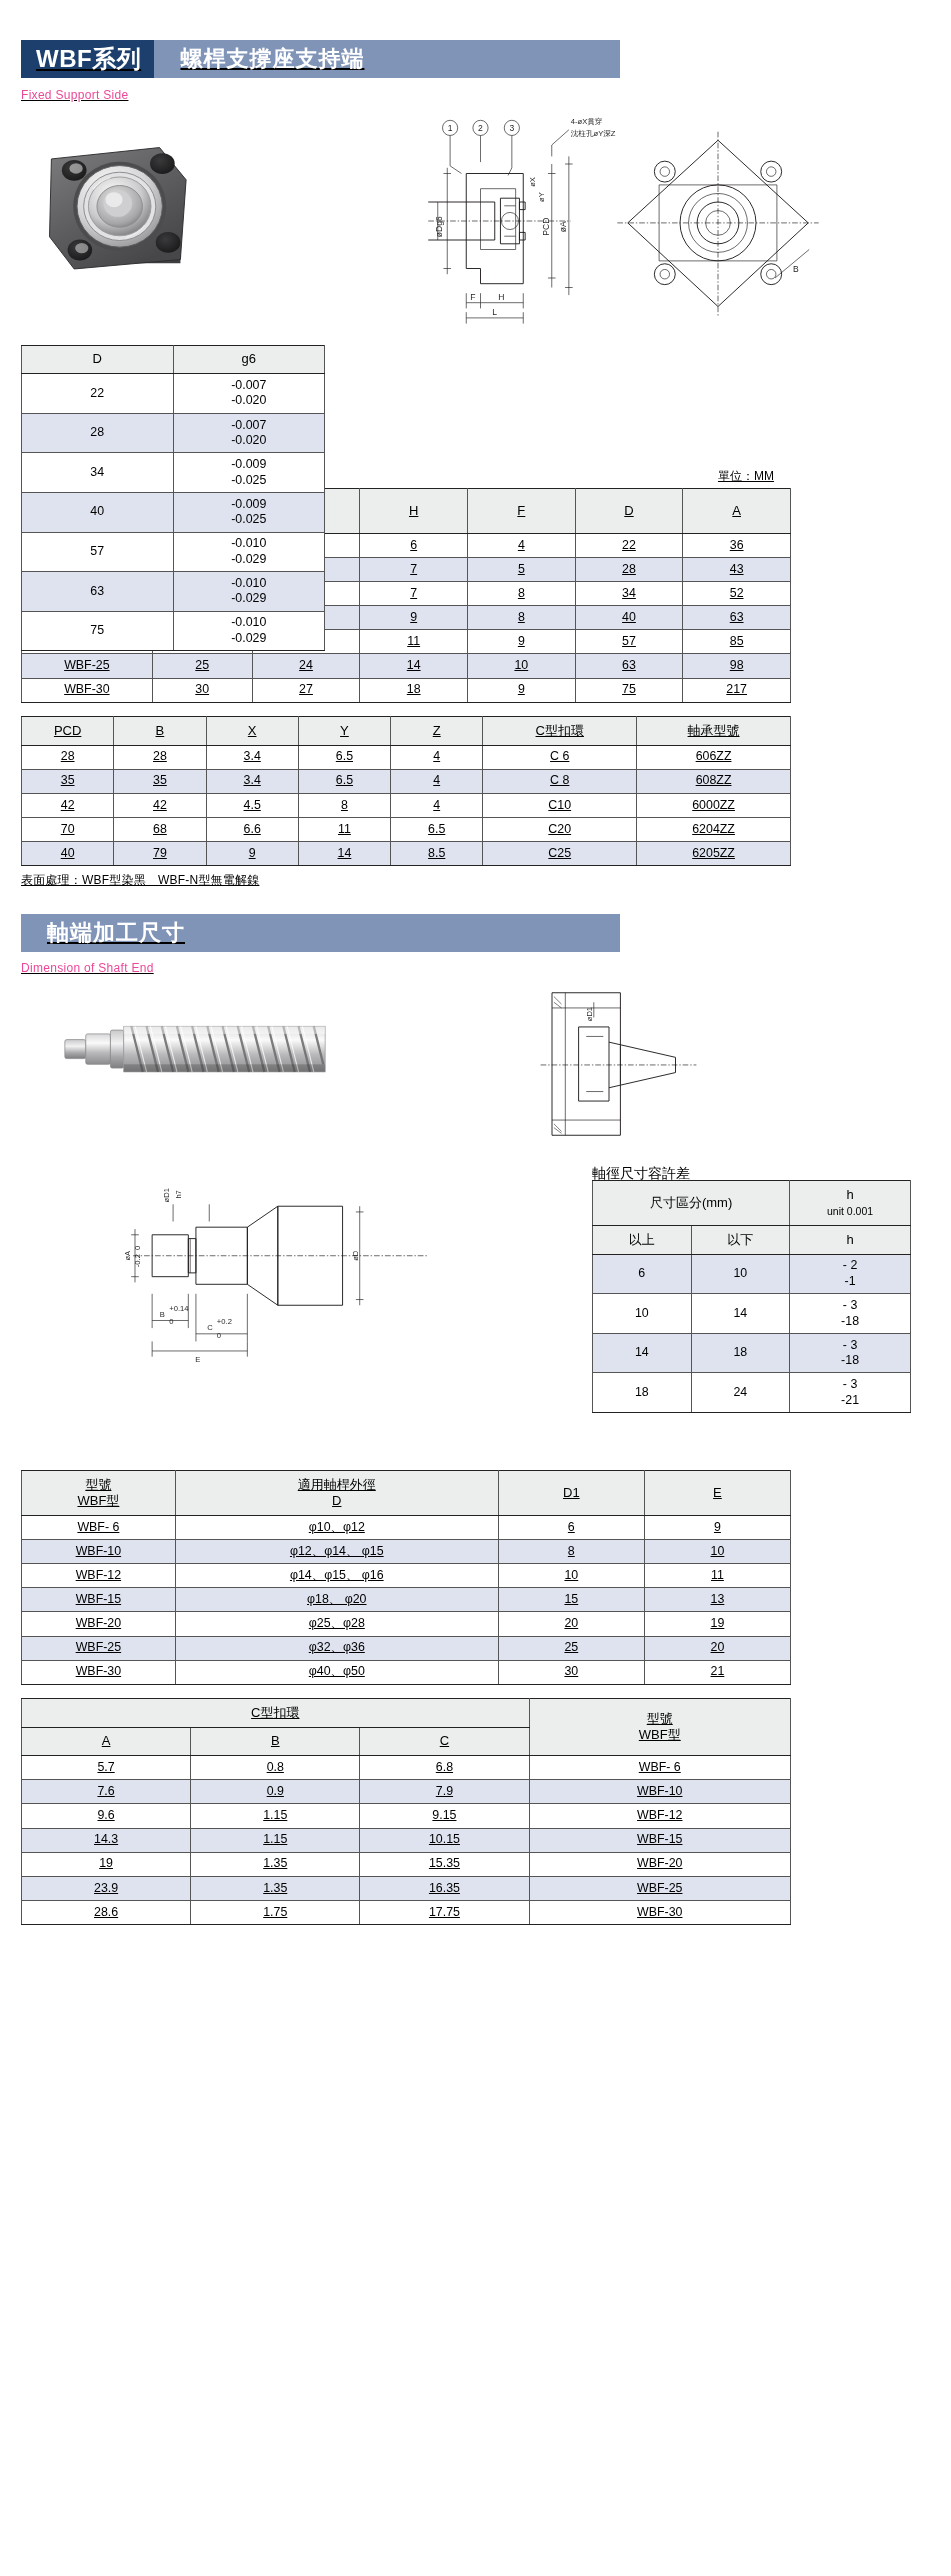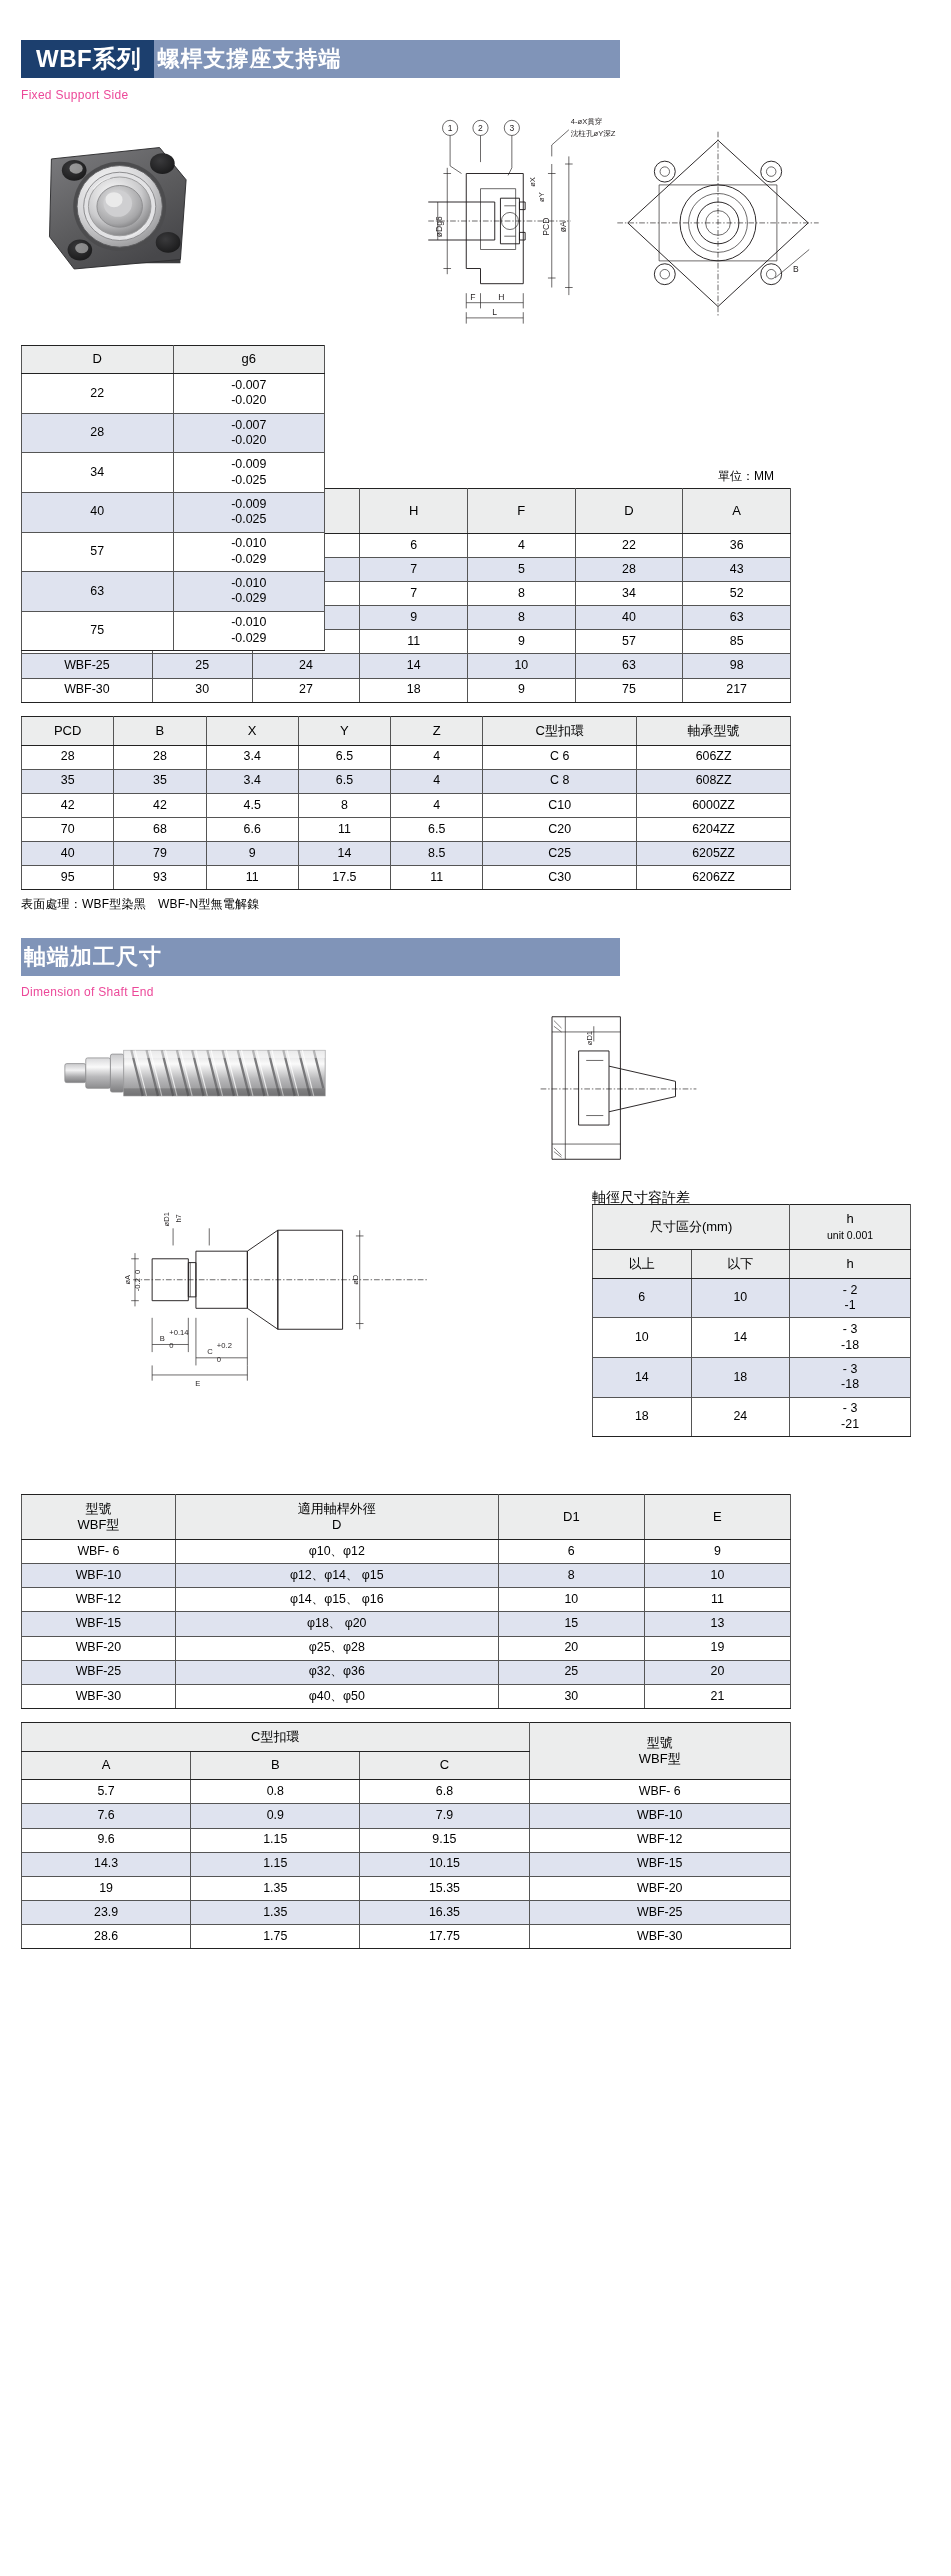"WBF系列" .page { text-decoration: none -> underline }
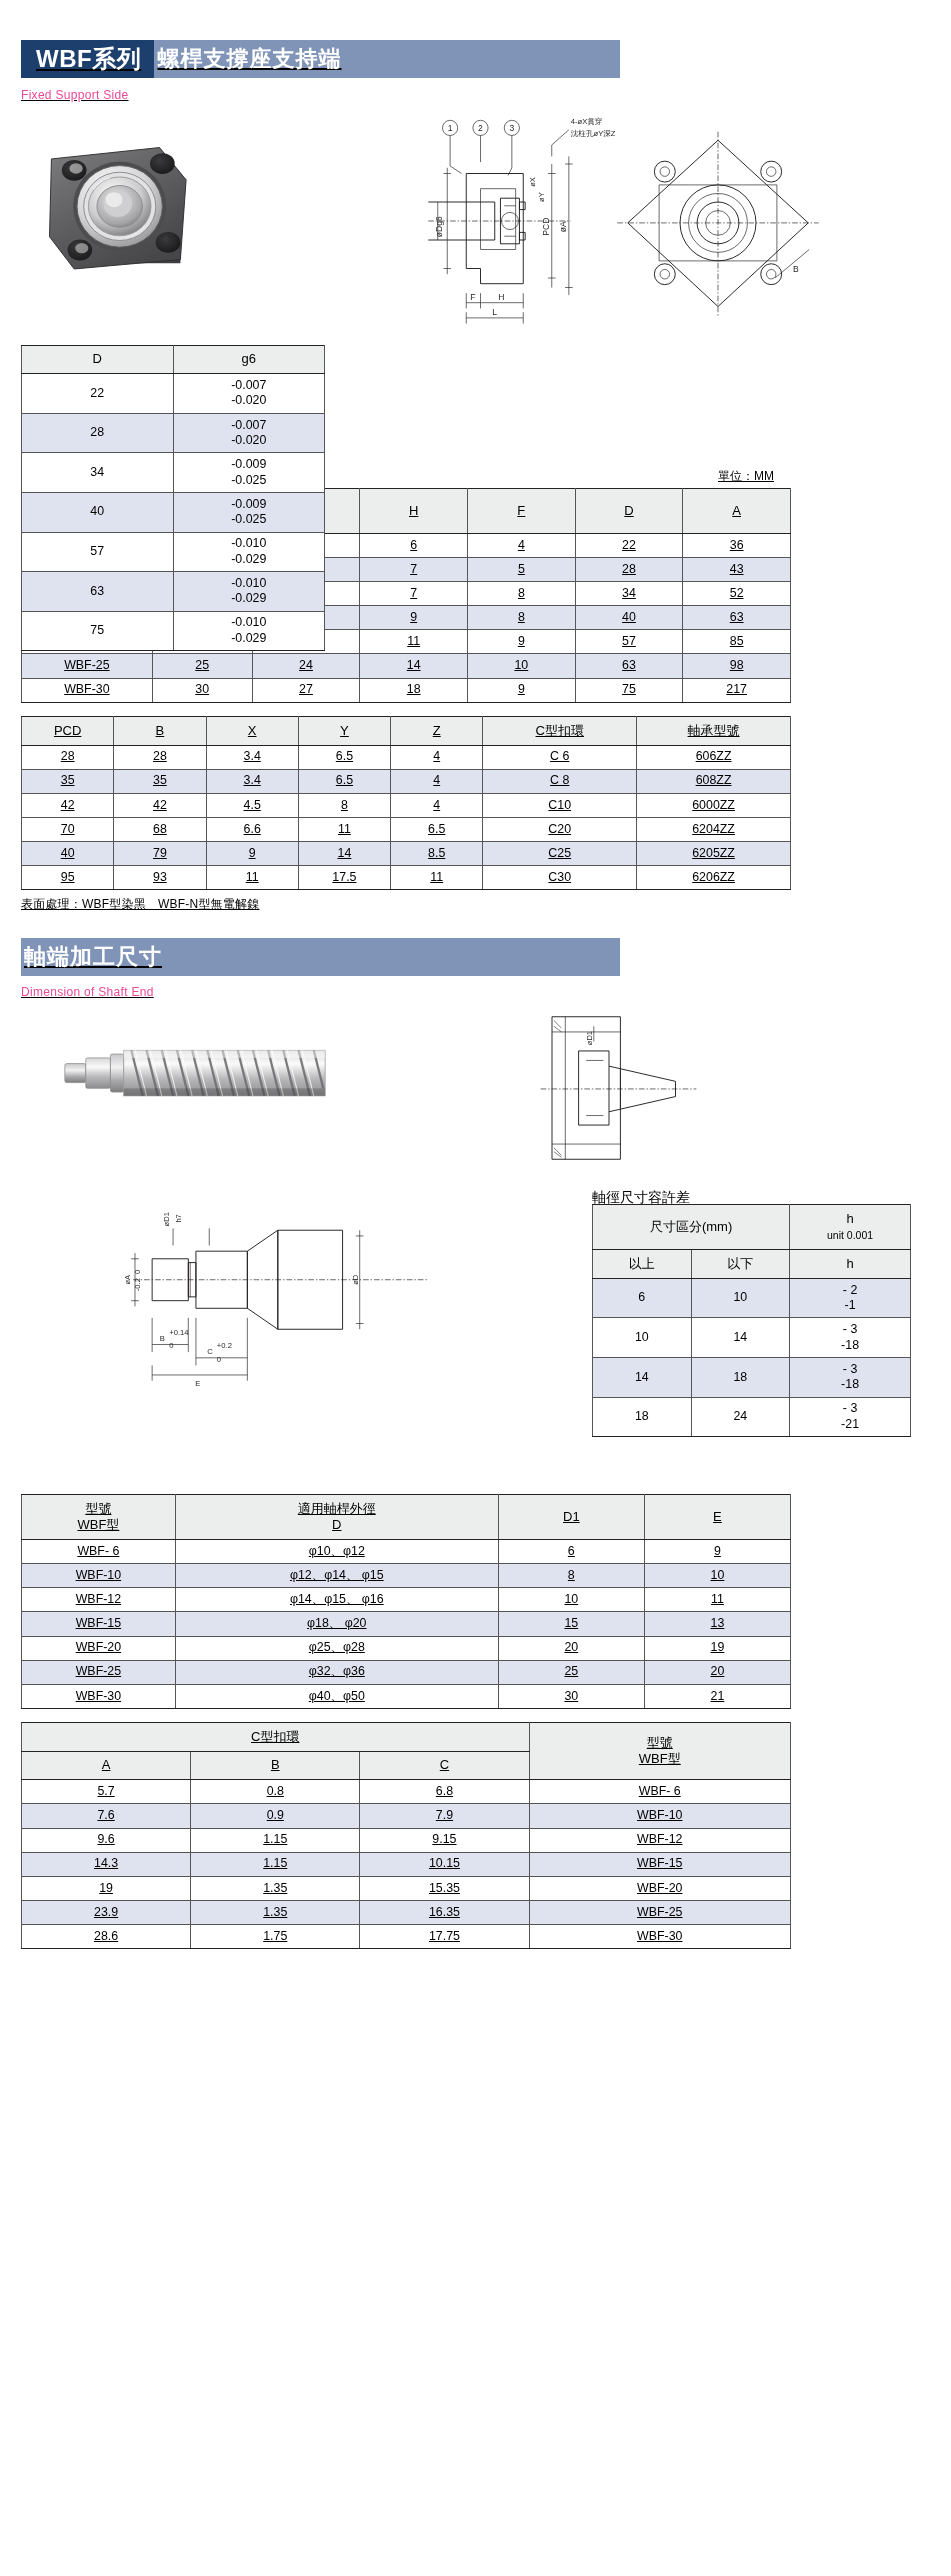"螺桿支撐座支持端" .banner-light { padding: 0 17px 0 3px -> 0 17px 0 26px }
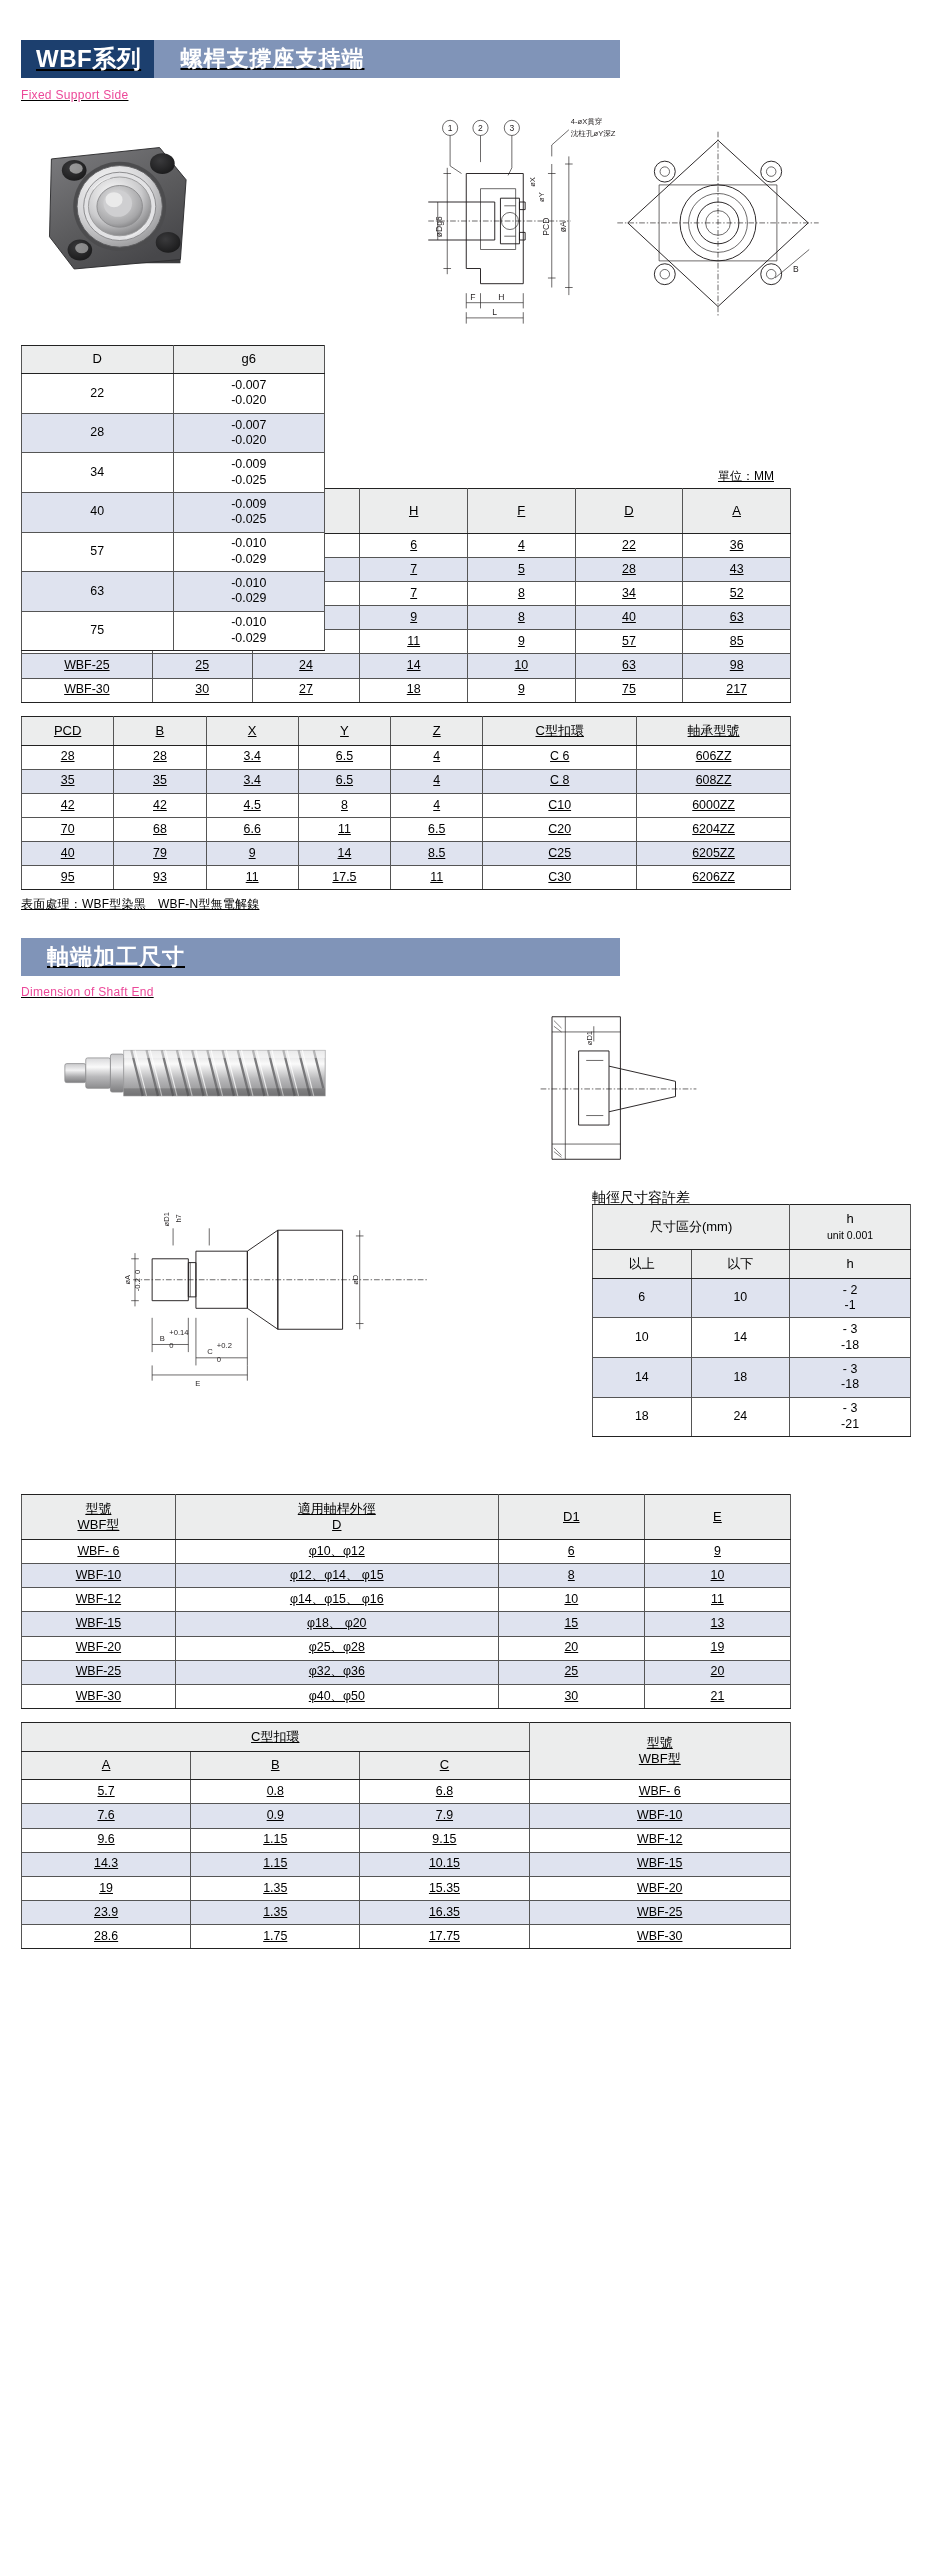"95" tr { html: <tr> <td>95</td> <td>93</td> <td>11</td> <td>17.5</td> <td>11</td> <td>C30</td> <td>6206ZZ</td> </tr> -> none }
